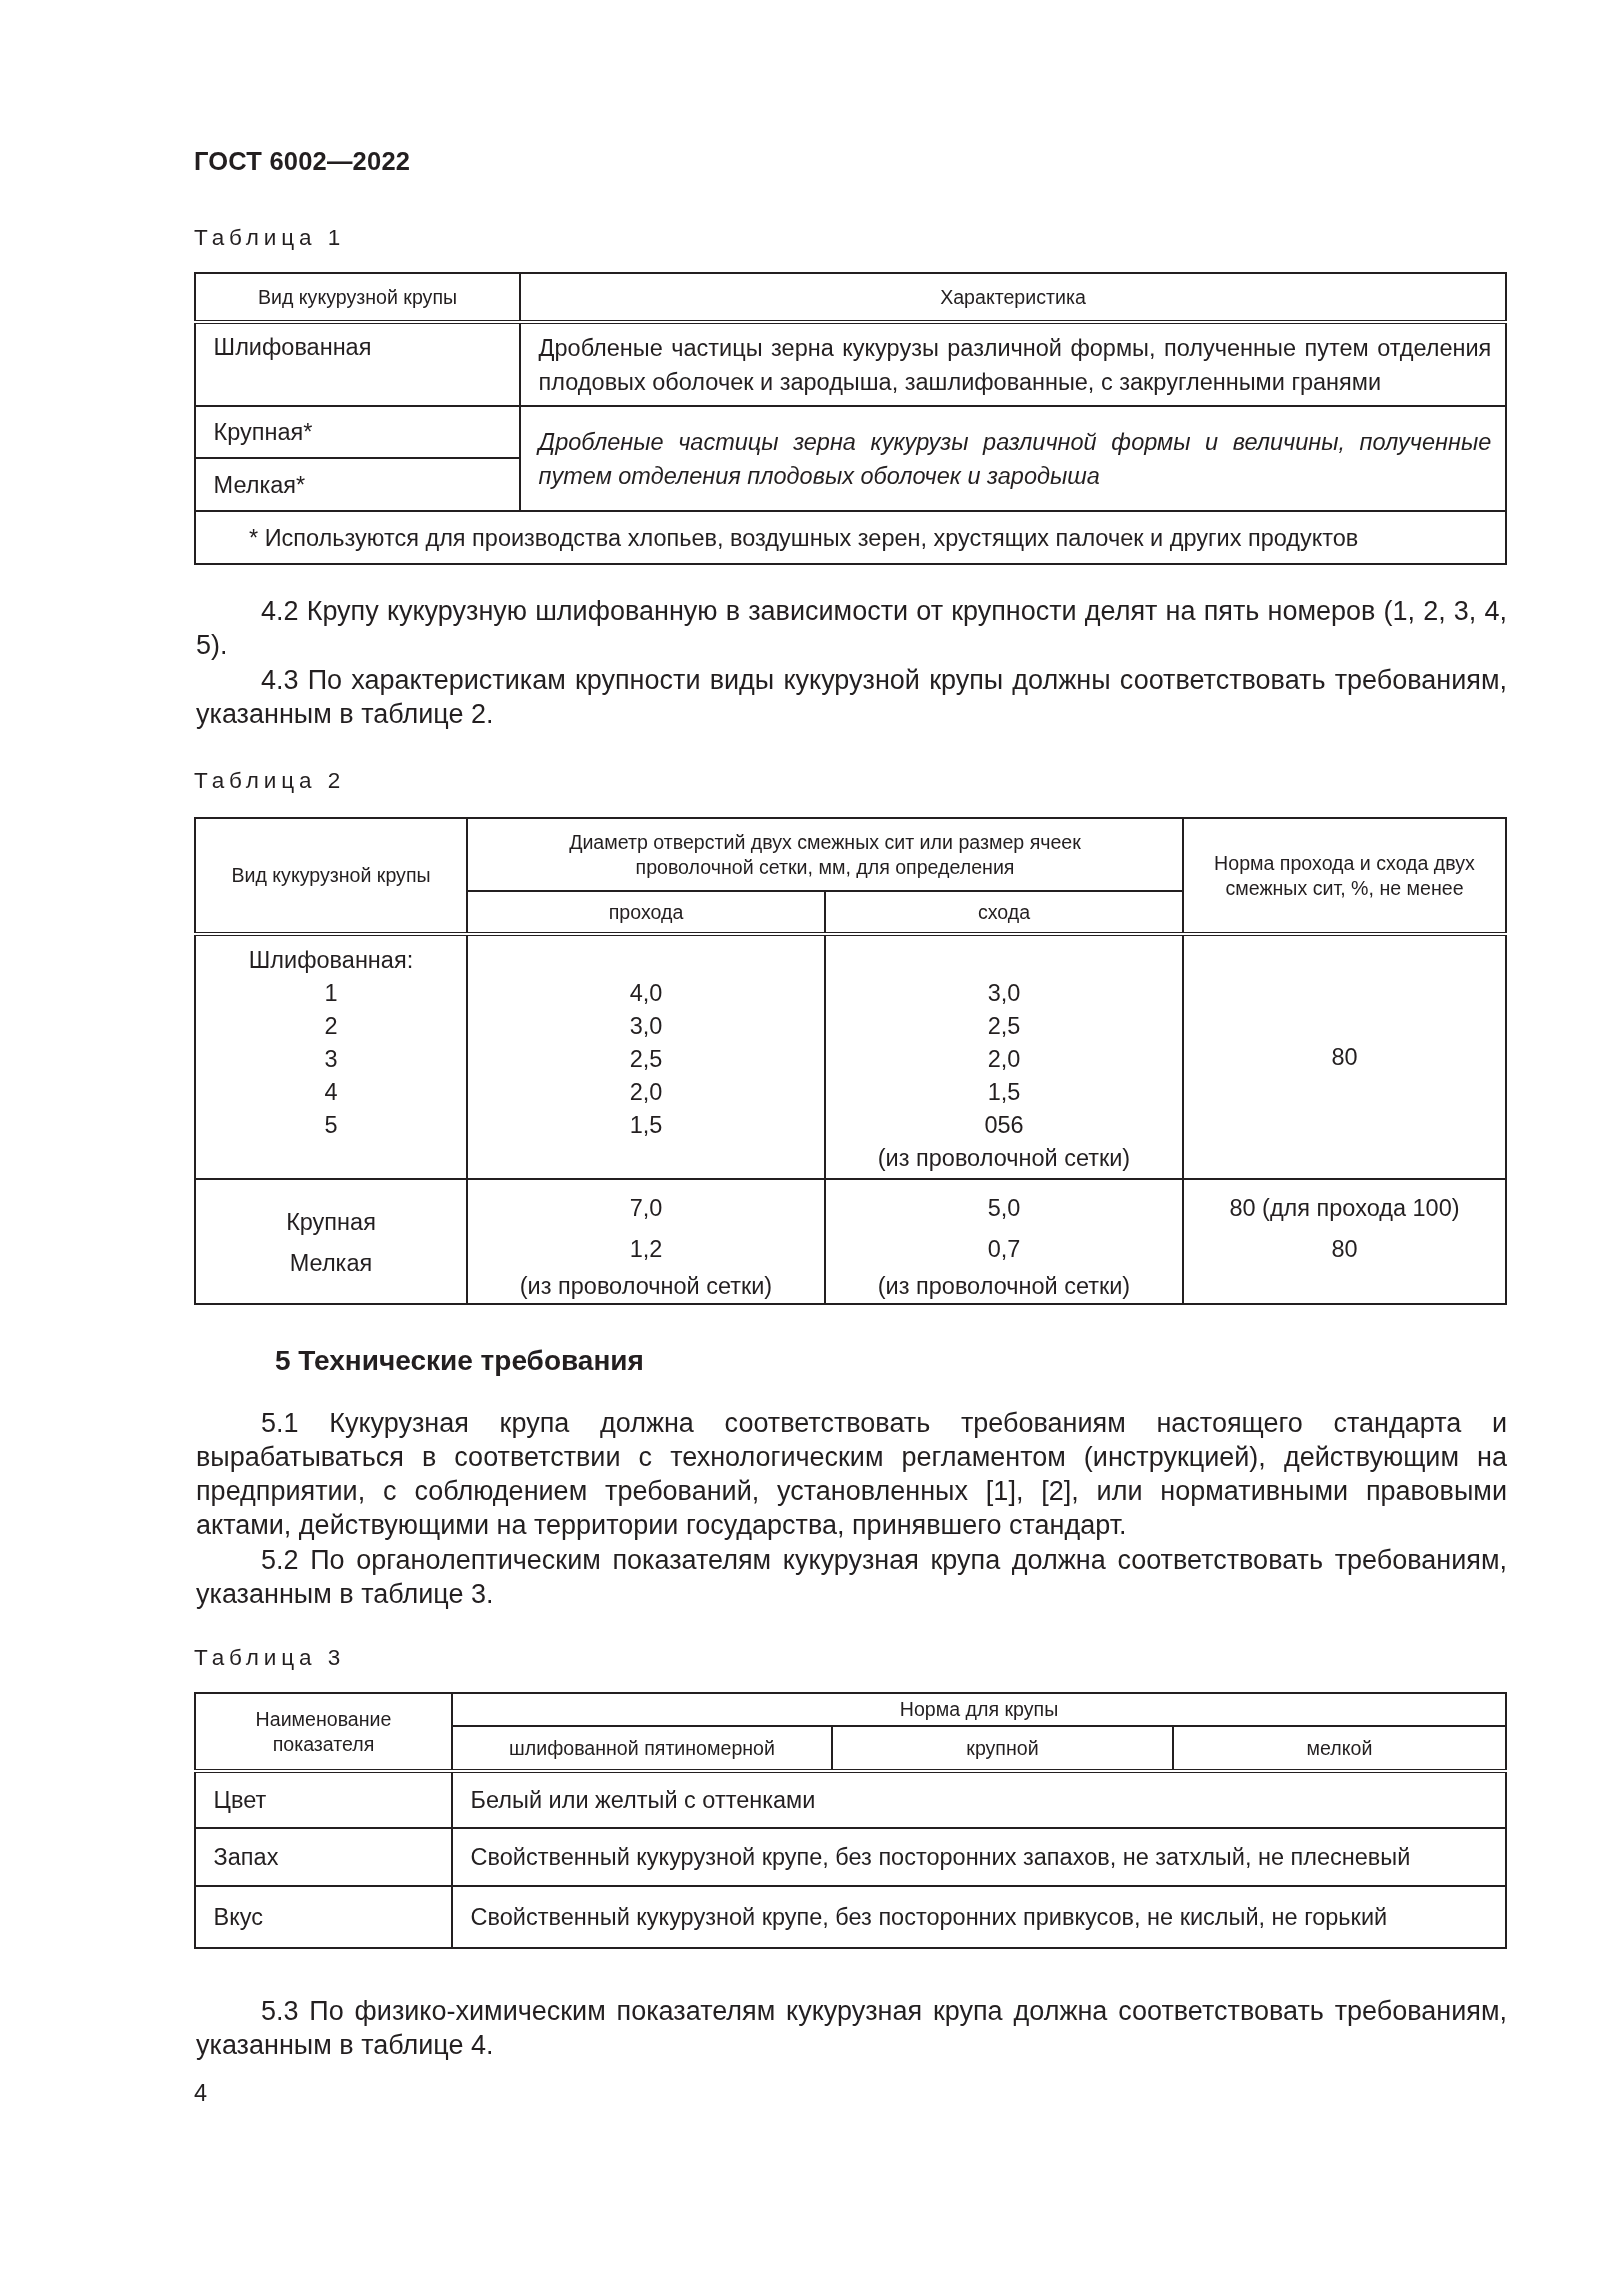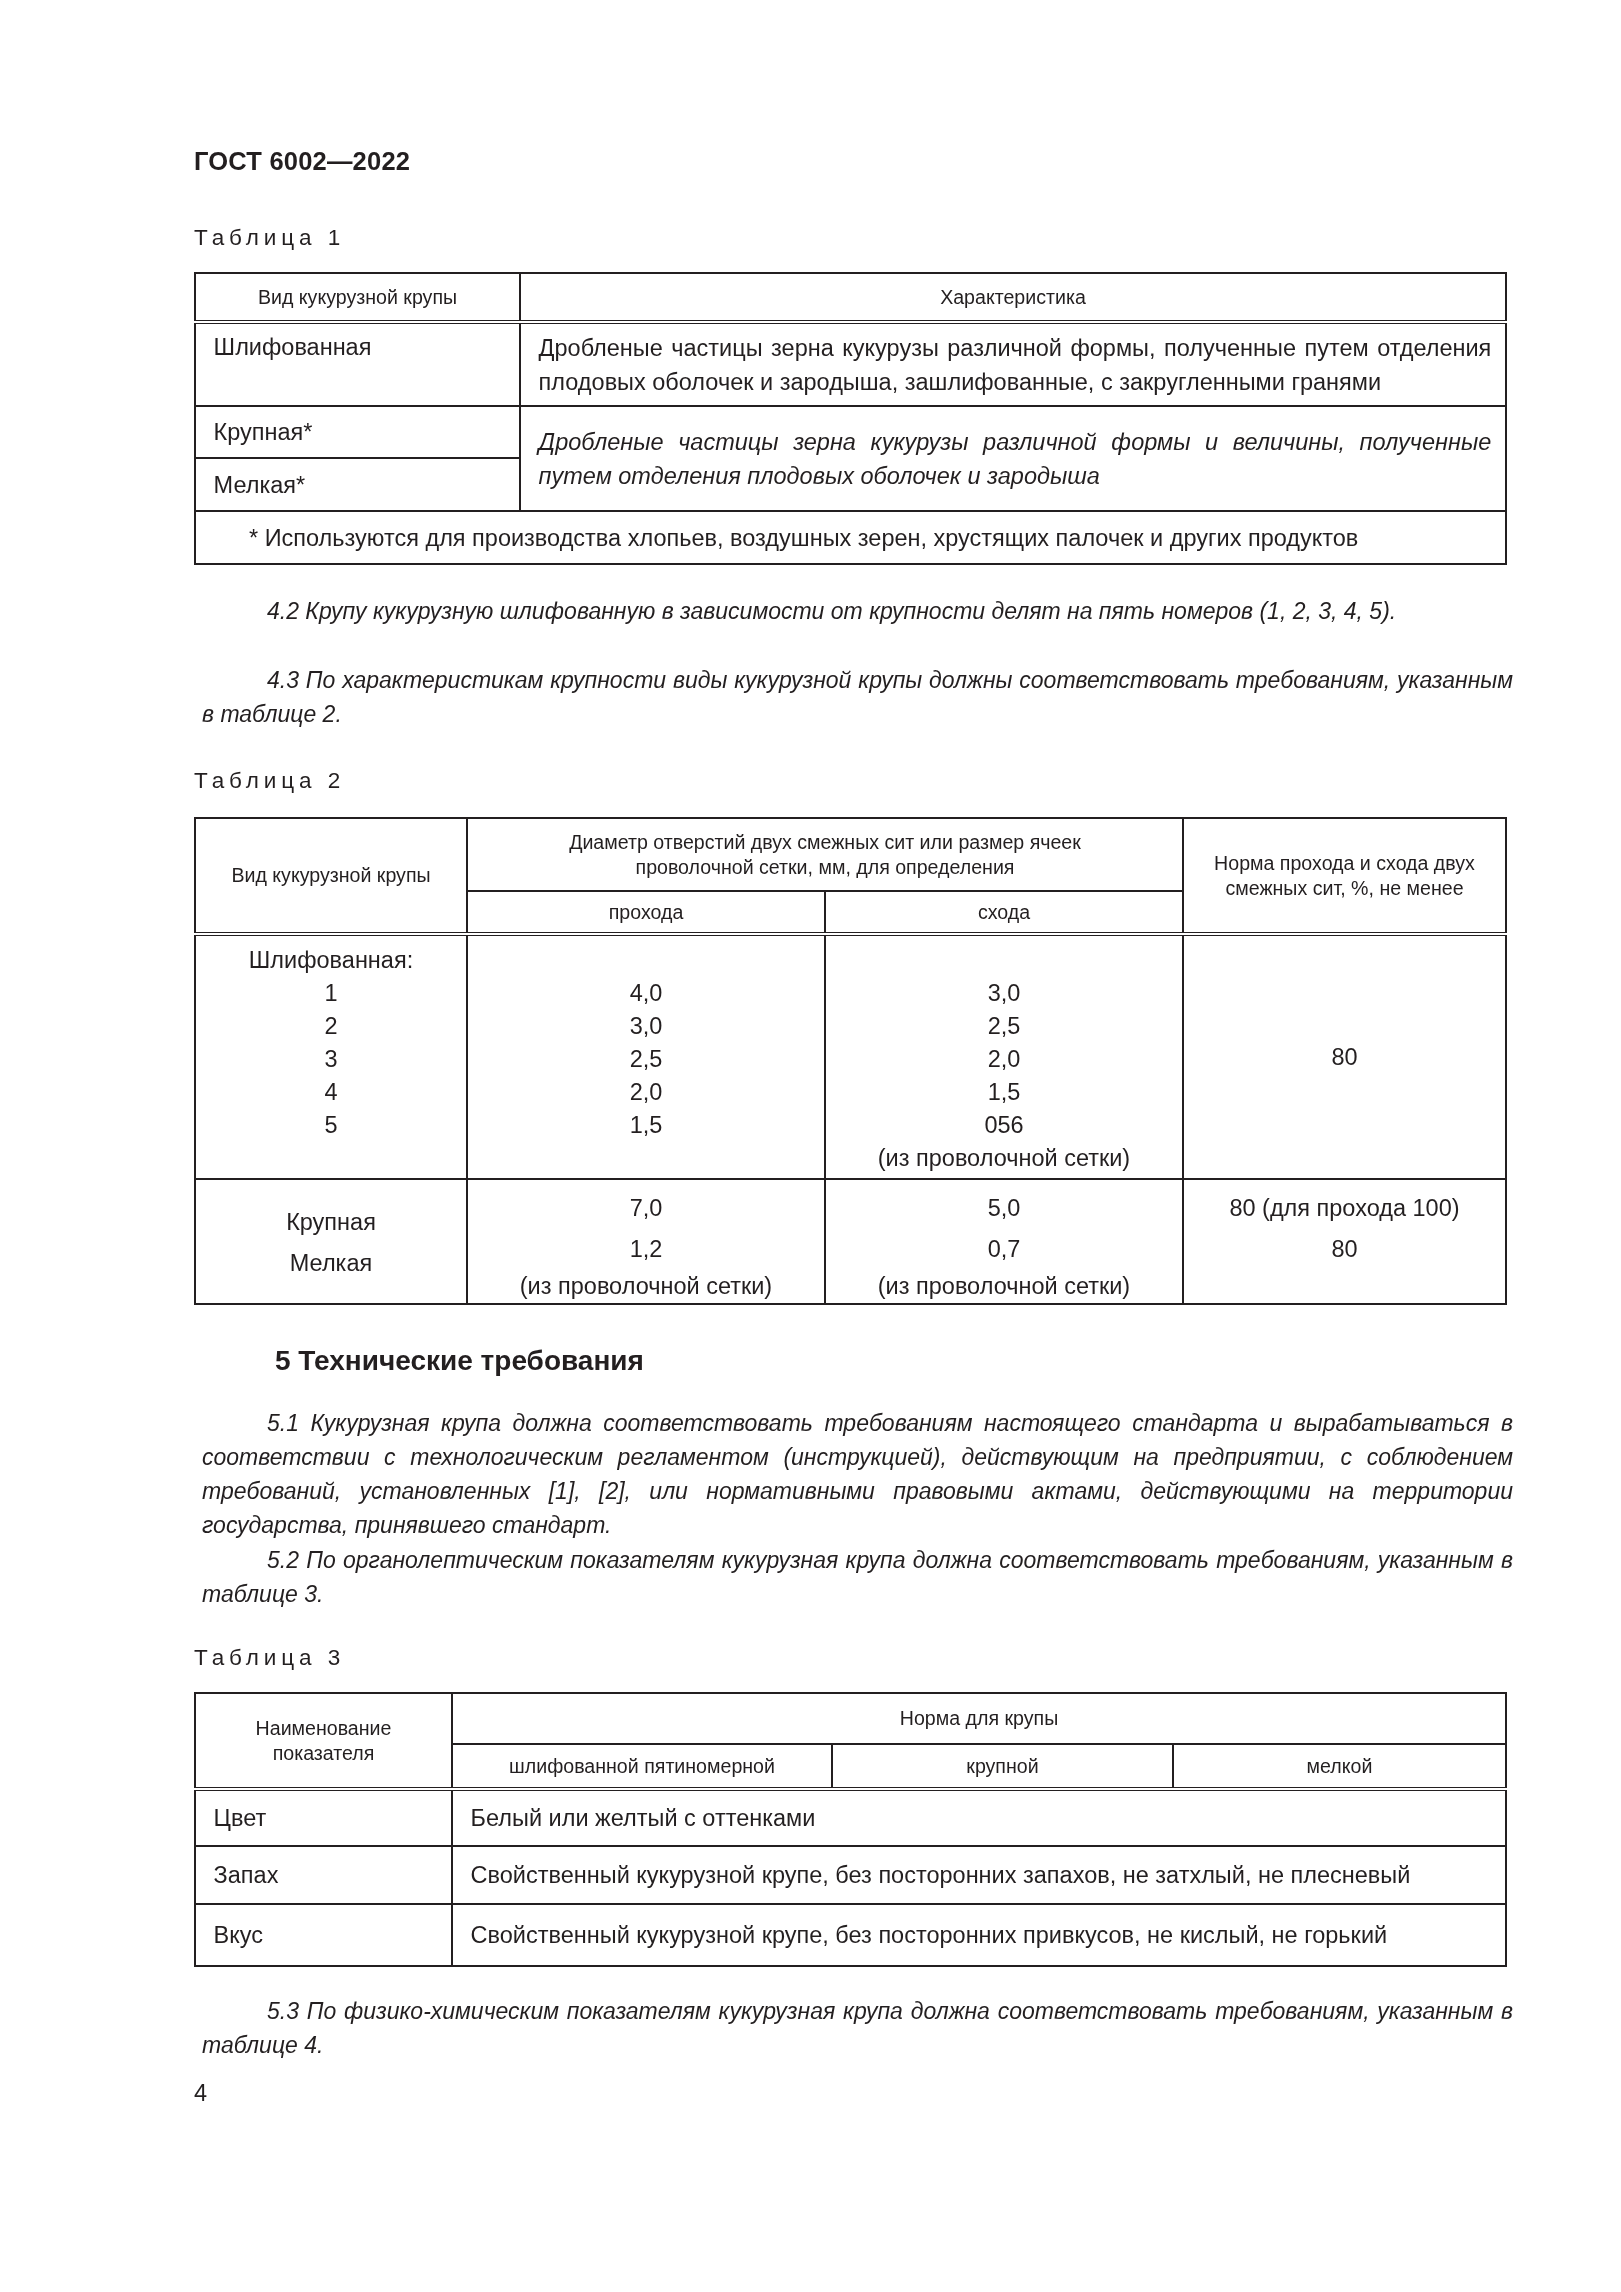"4.2 Крупу кукурузную шлифованную в" .para { font-size: 23px -> 27px; font-style: italic -> none; left: 202px -> 196px }
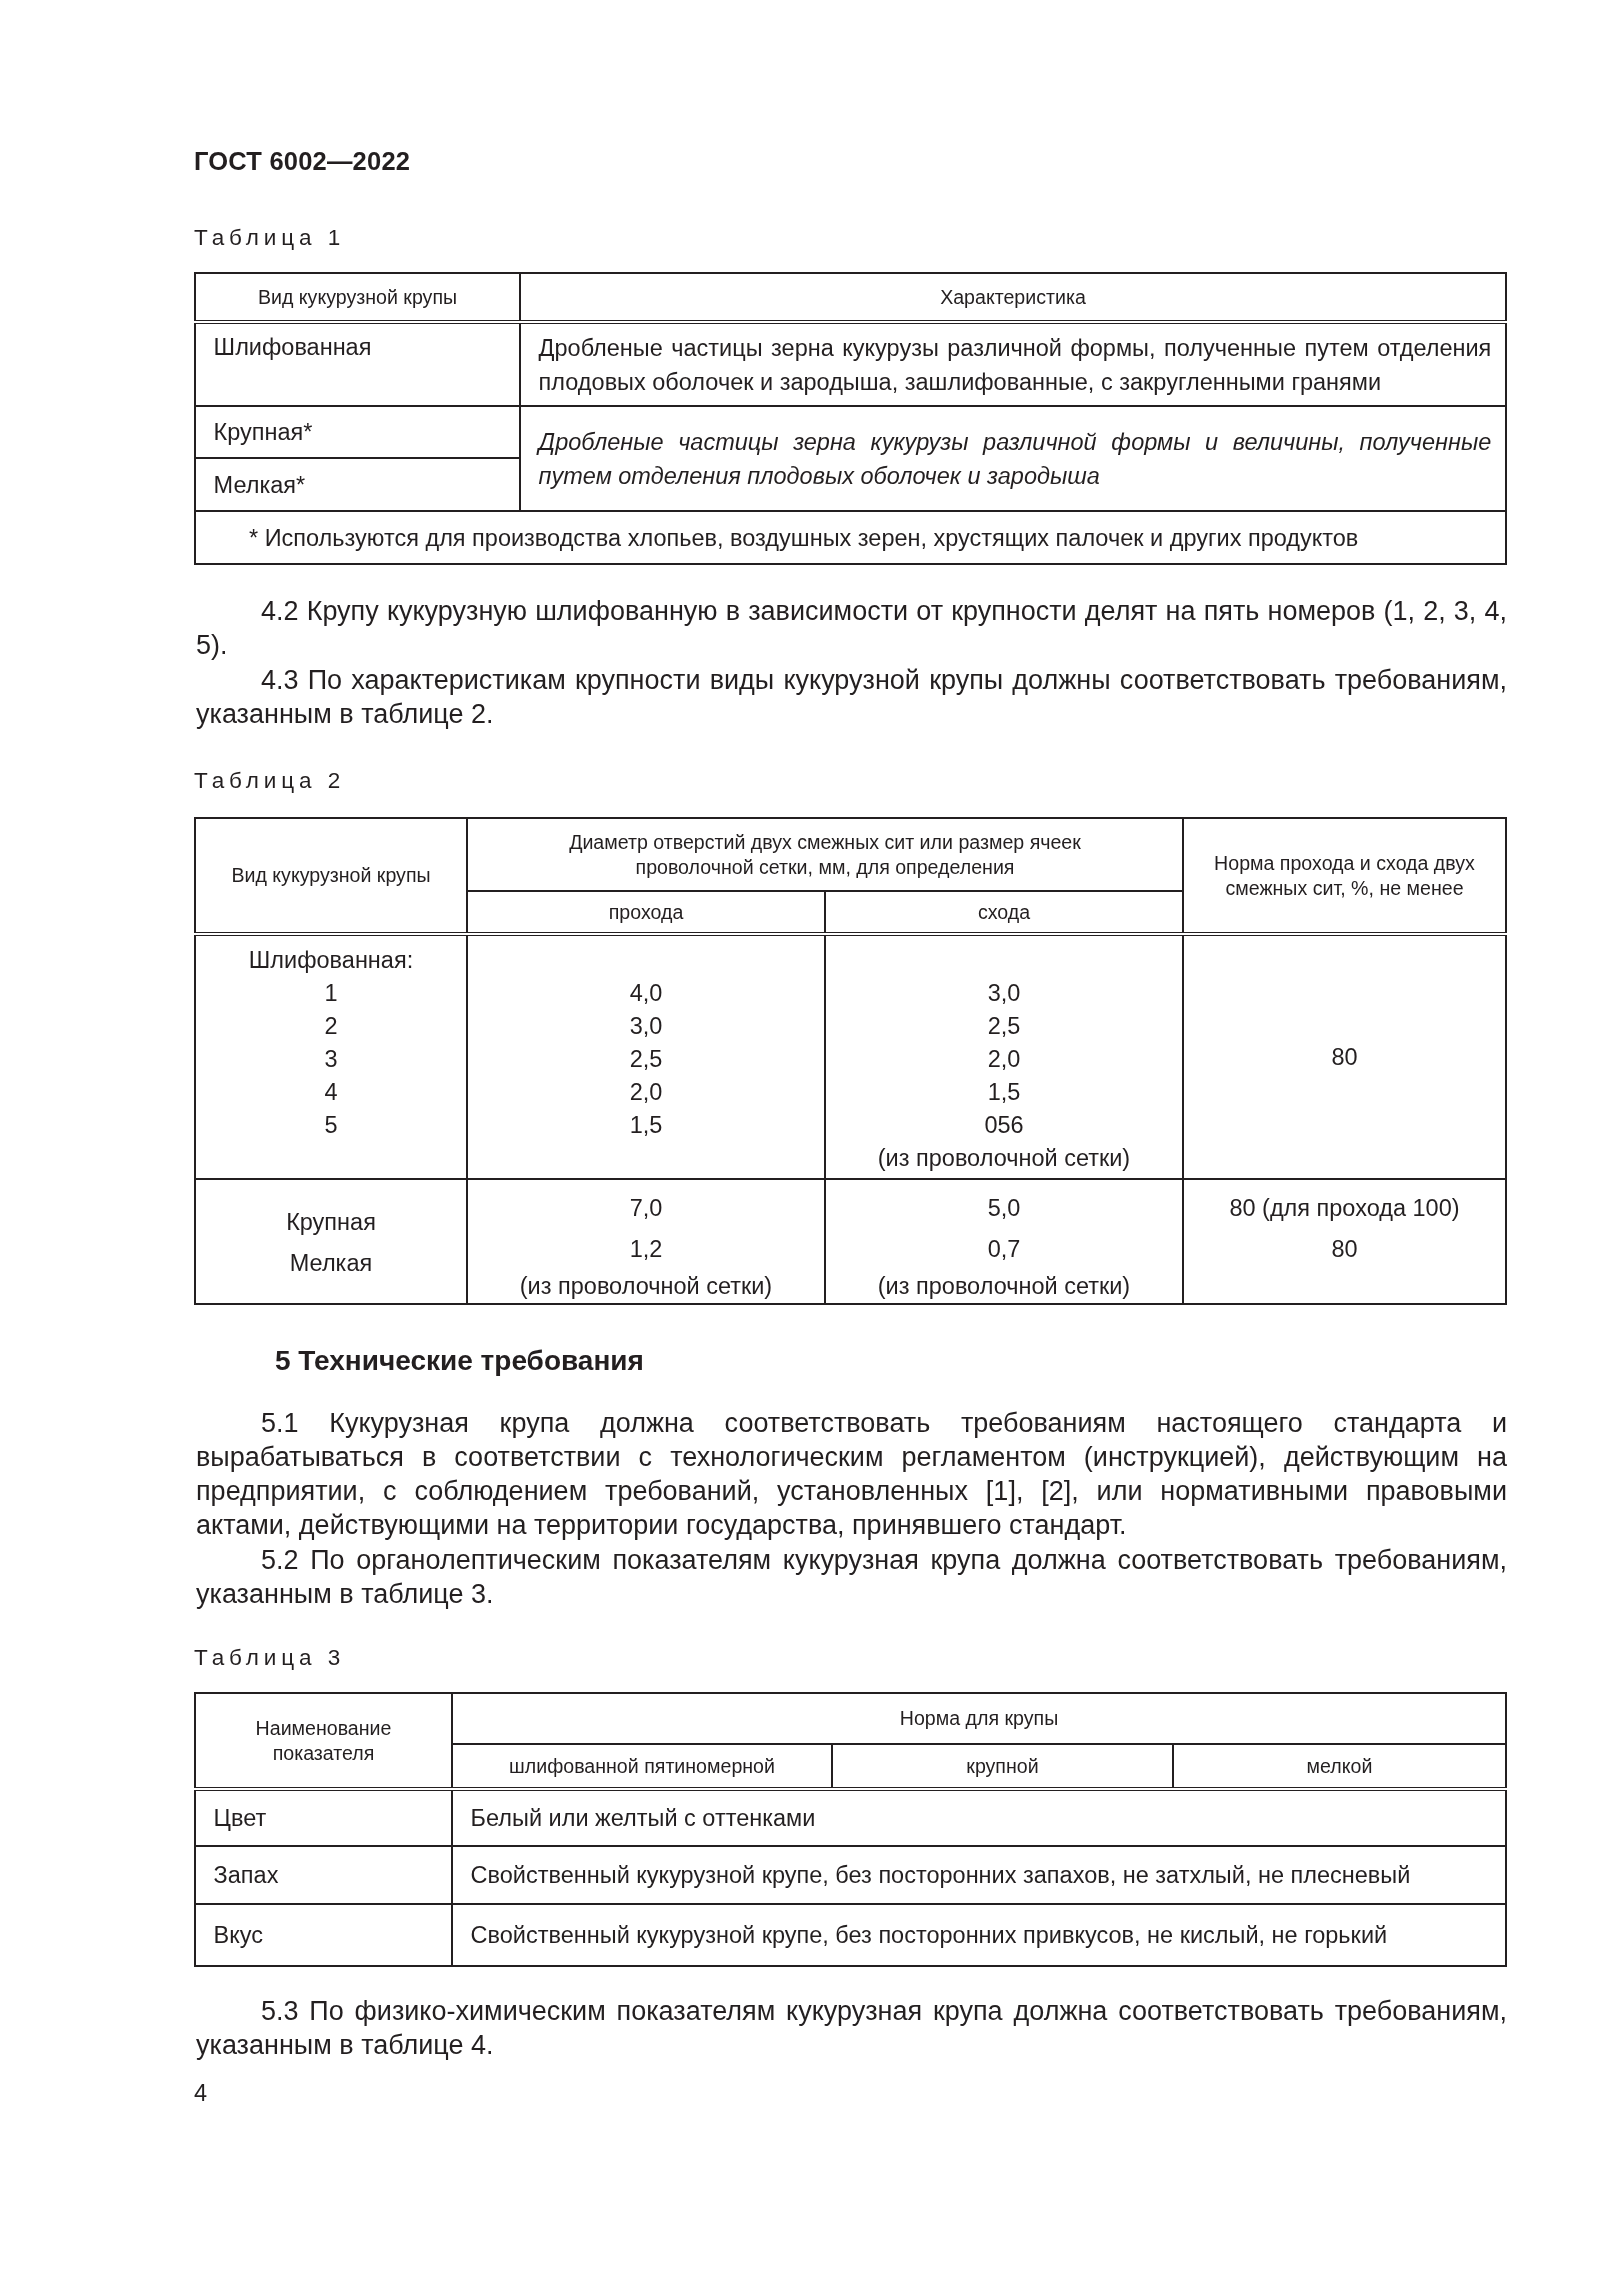"Наименование показателя" tr.hdr { height: 51px -> 33px }
